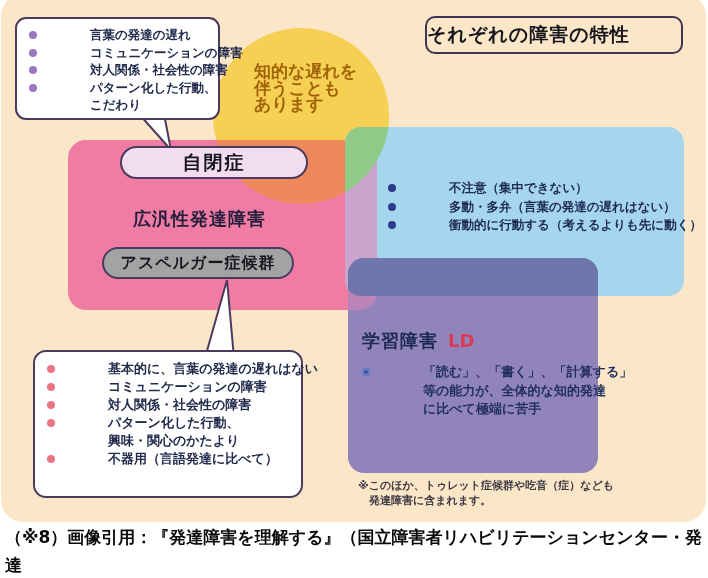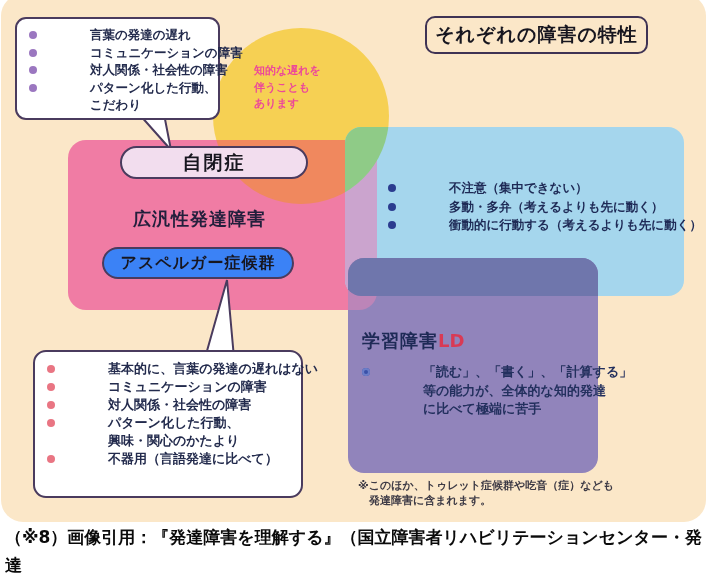"それぞれの障害の特性" .title-box { justify-content: center -> none; width: 223px -> 258px }
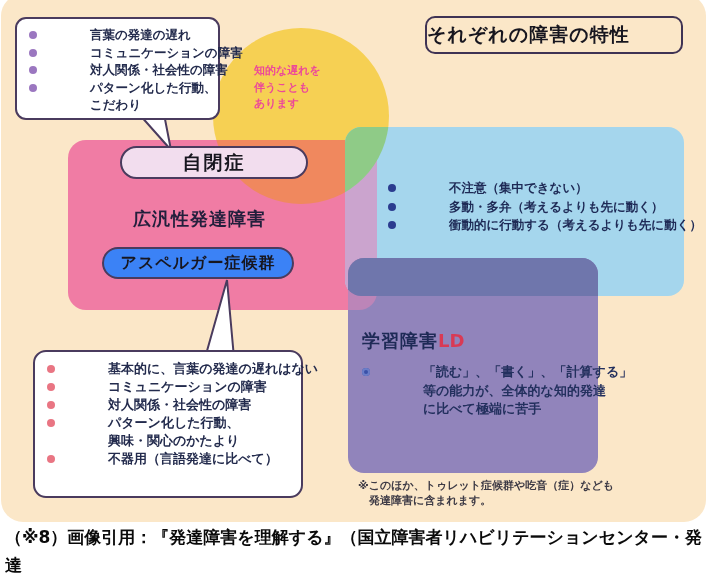"知的な遅れを" .intellect-note { color: #ec4899 -> #a16207; font-size: 11px -> 17px }
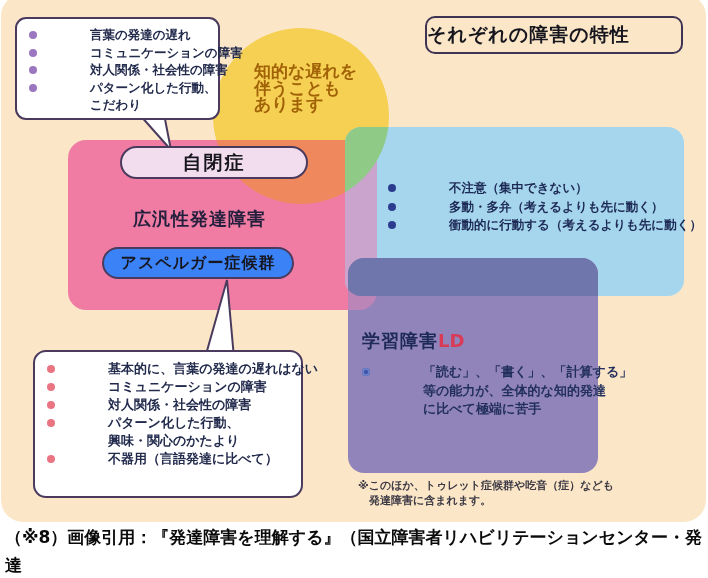"多動・多弁（考えるよりも先に動く）" span.txt { text: 考えるよりも先に動く -> 言葉の発達の遅れはない }
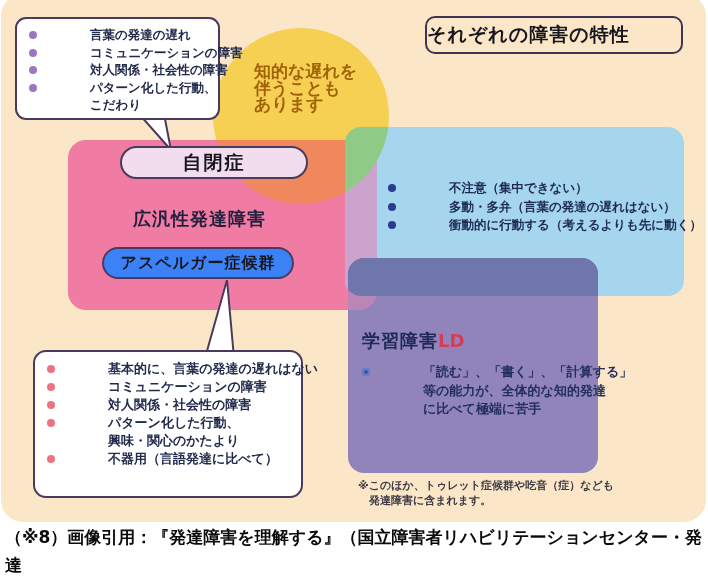"アスペルガー症候群" .pill-asperger { background: #3b82f6 -> #a3a3a3 }
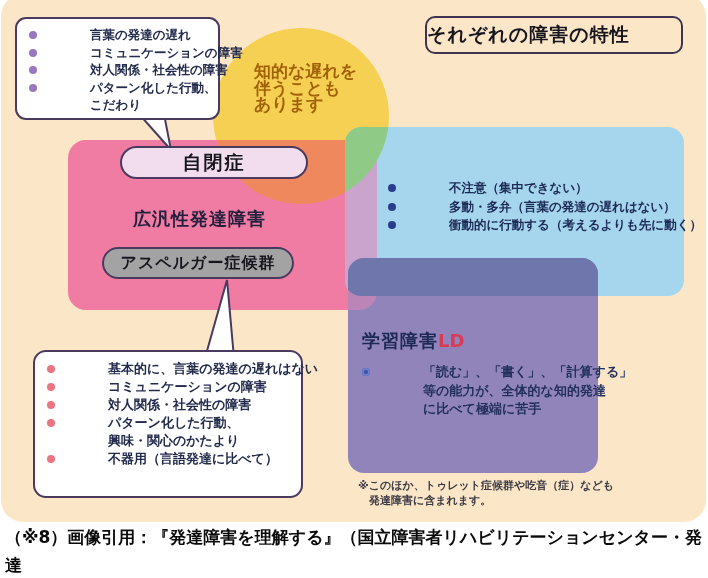"LD" .ld-title .abbr { margin-left: none -> 10px }
